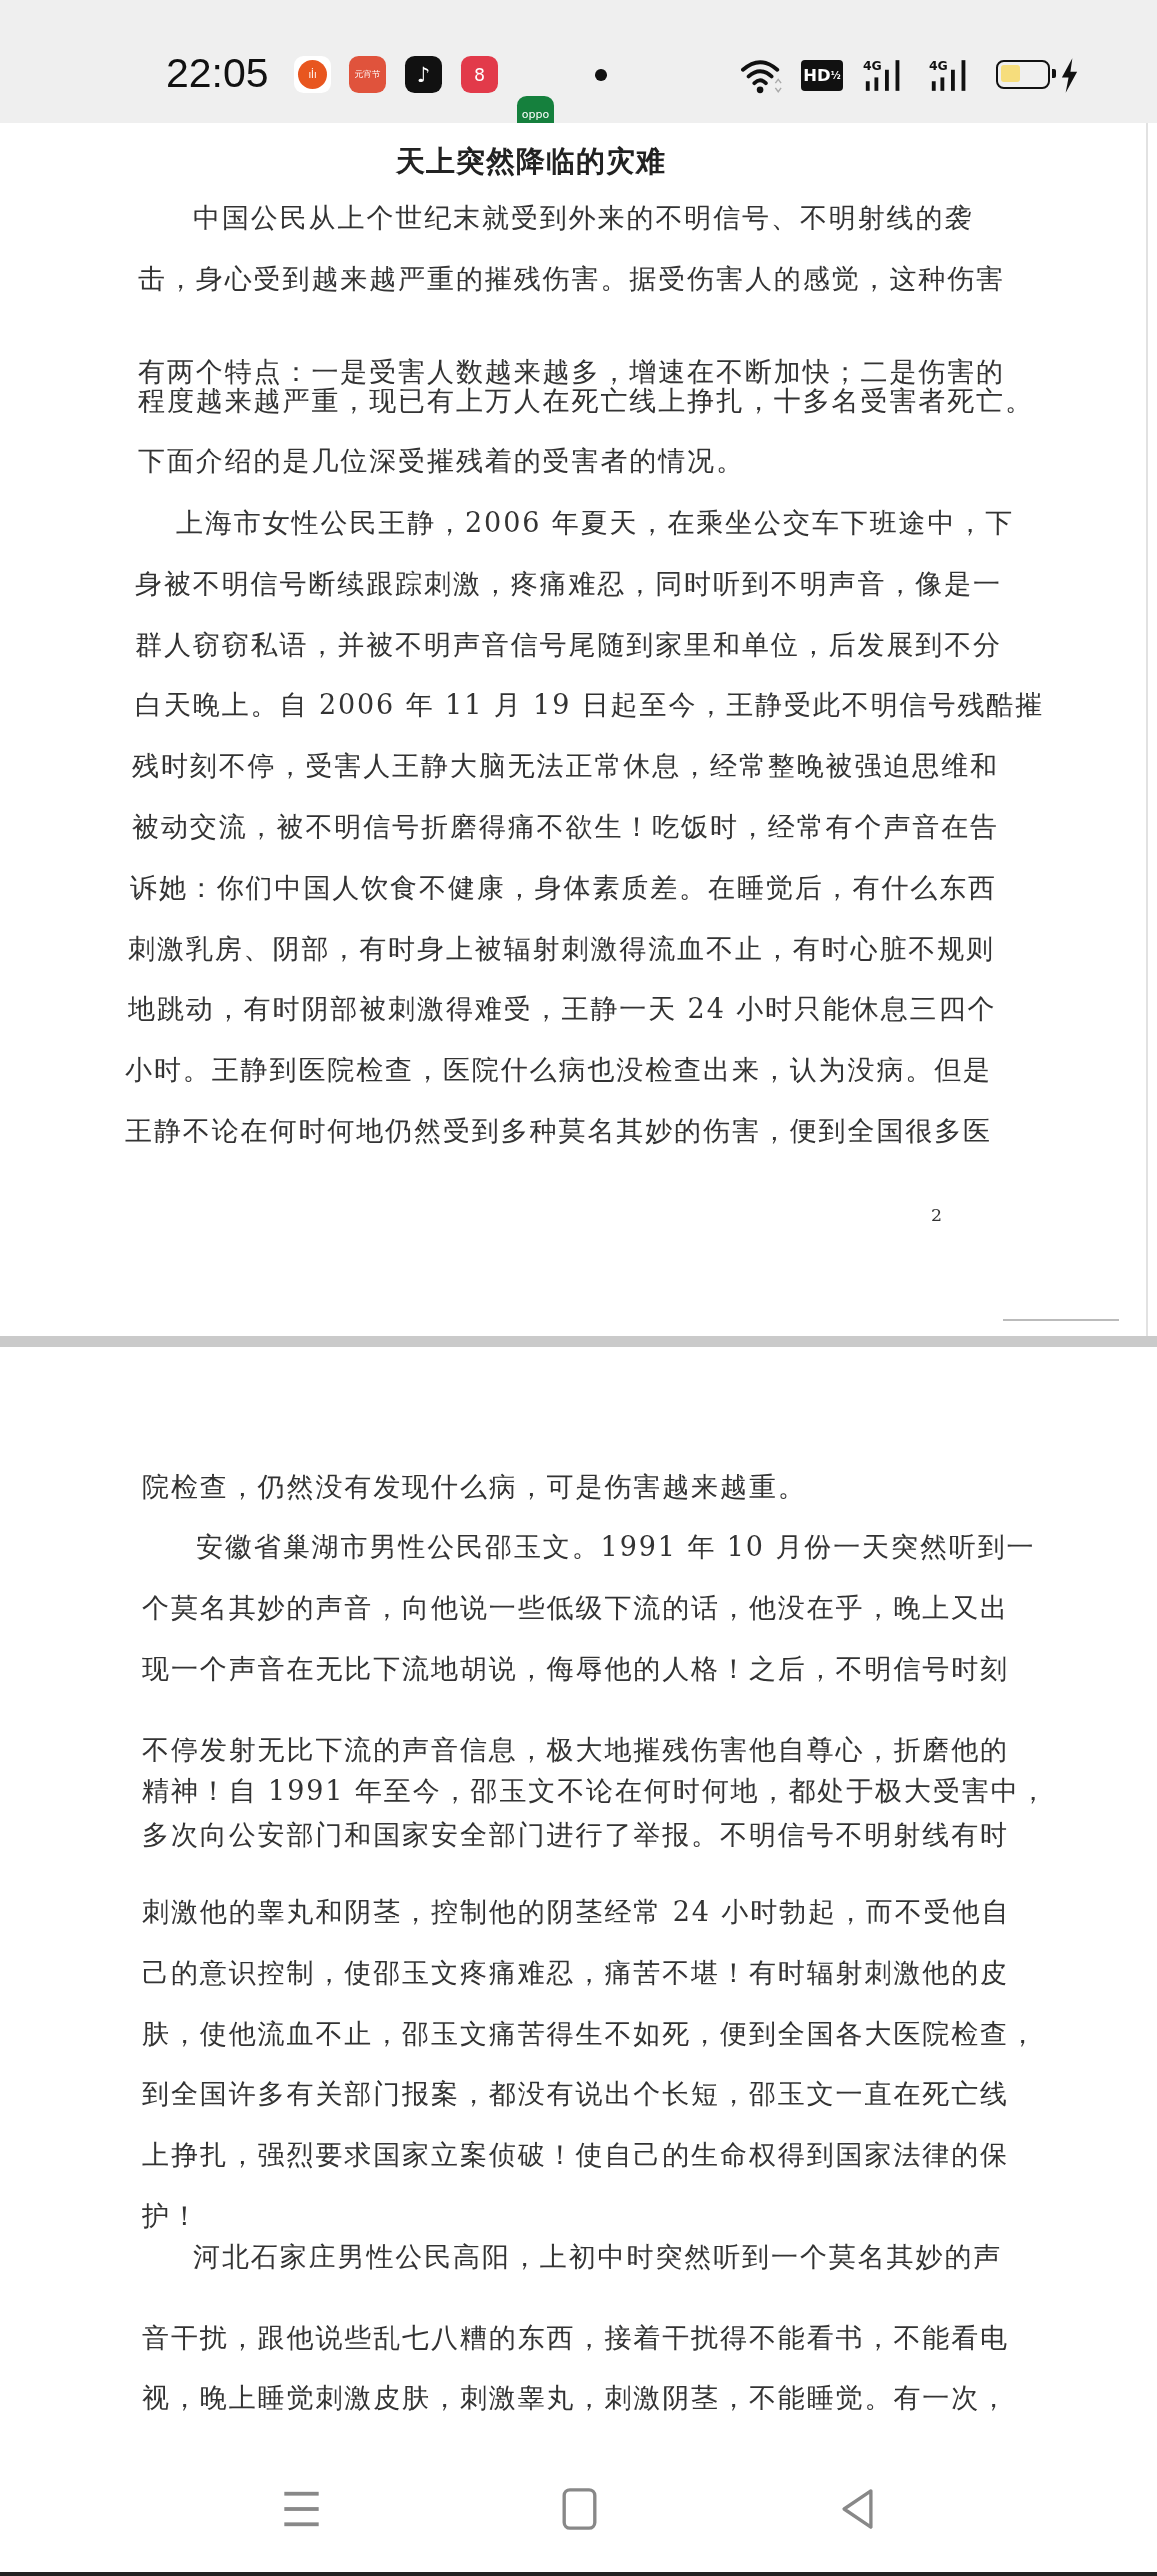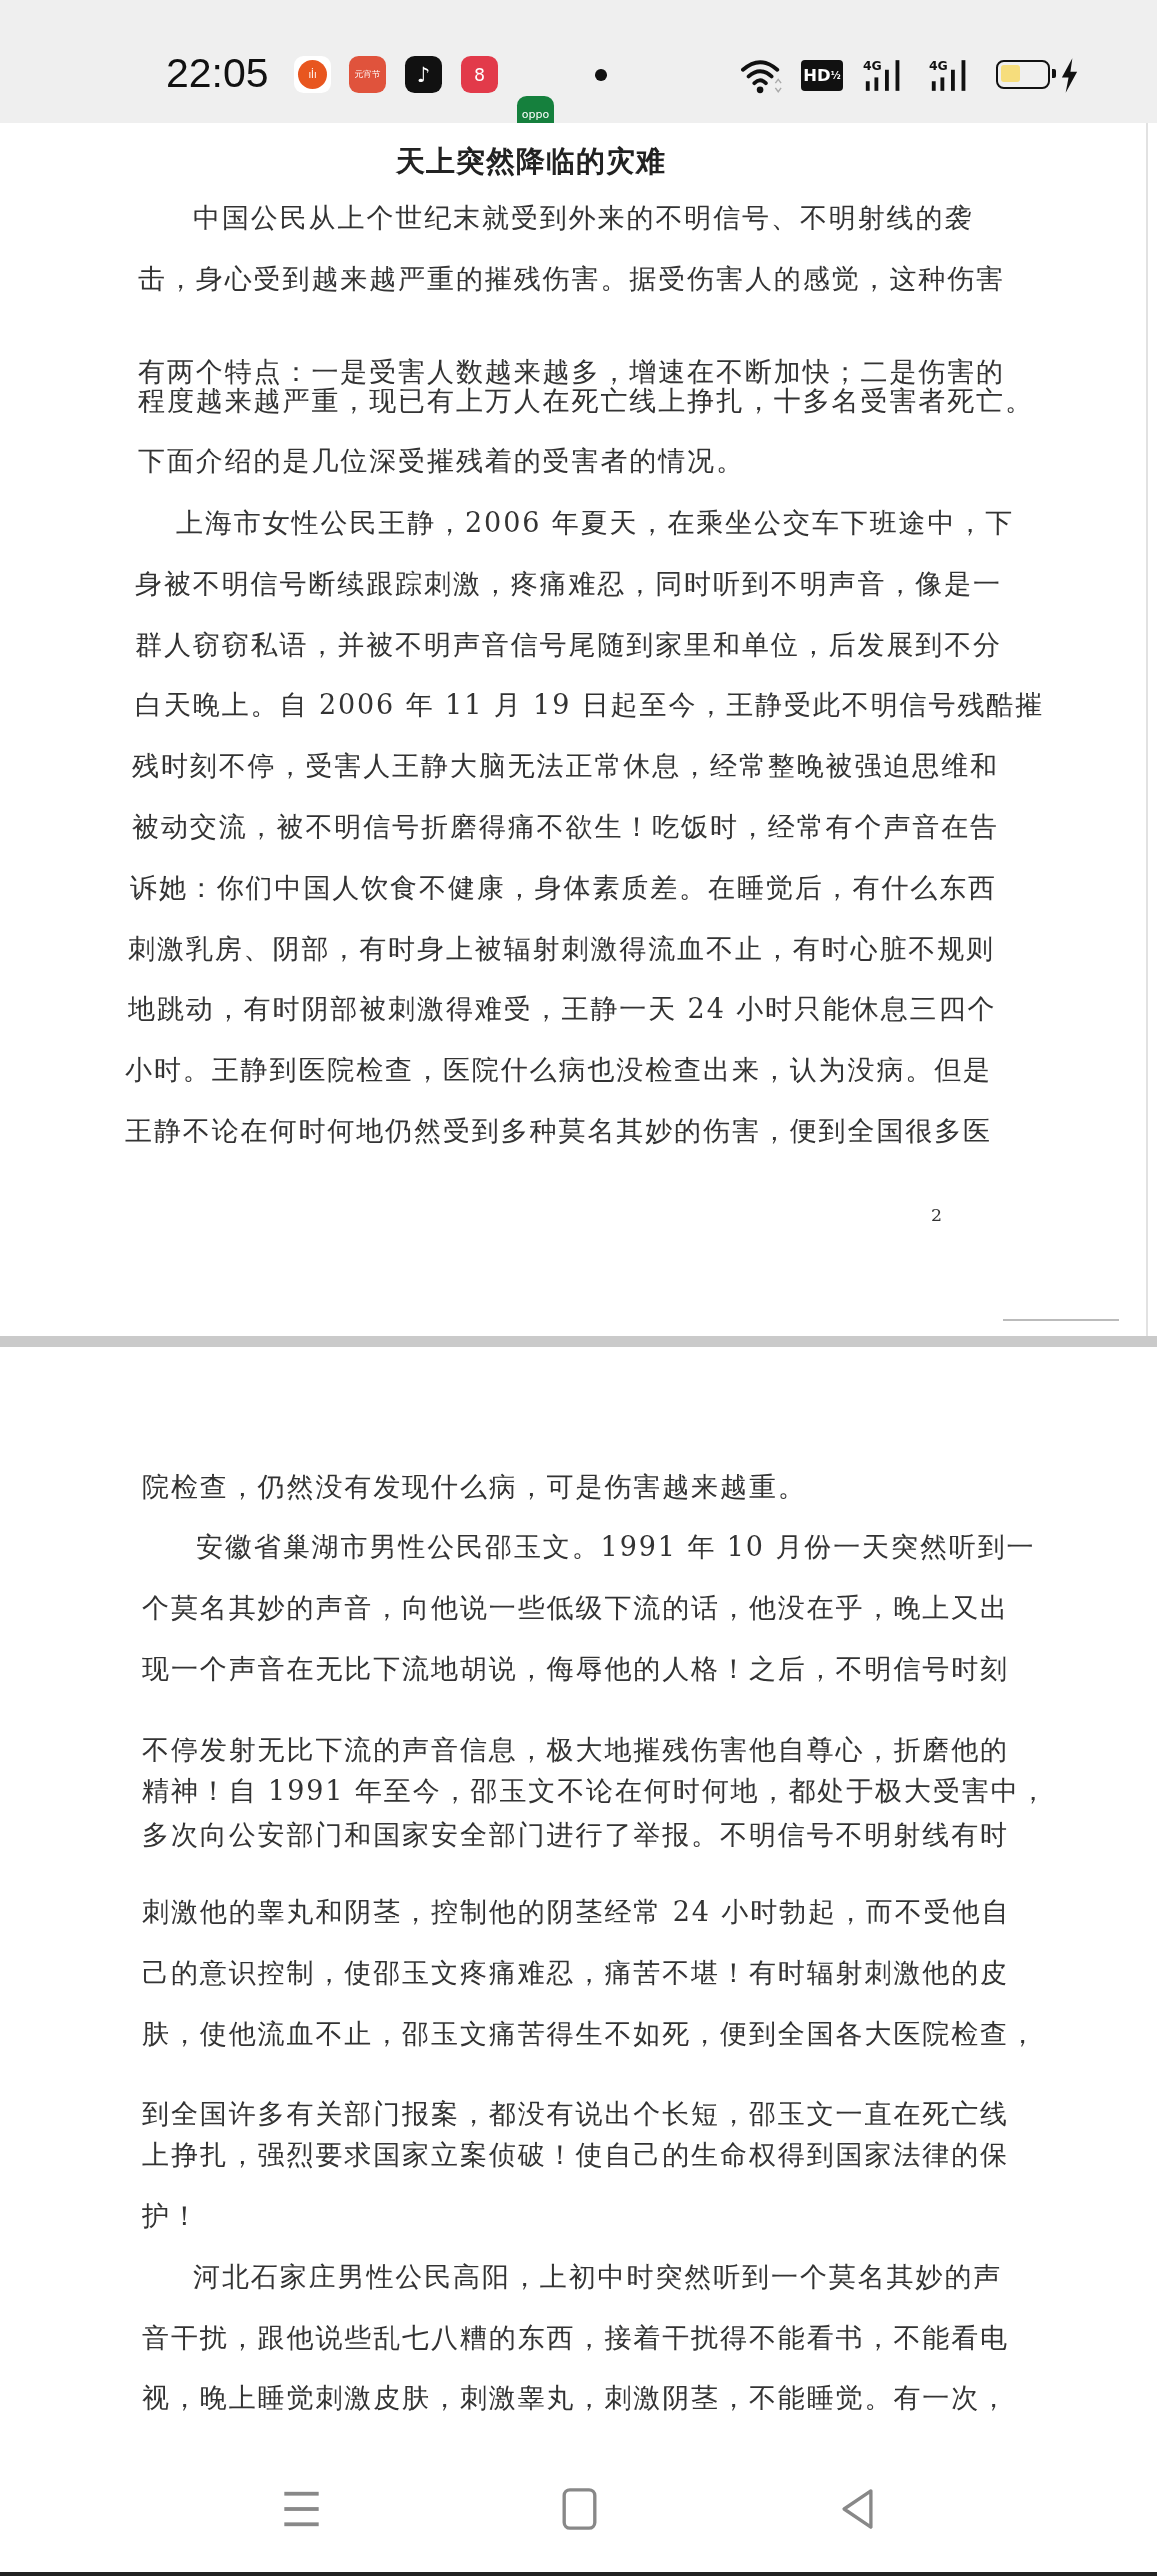"到全国许多有关部门报案，都没有说出个长短，邵玉文一直在死亡线" div.line { margin-top: 20px -> none }
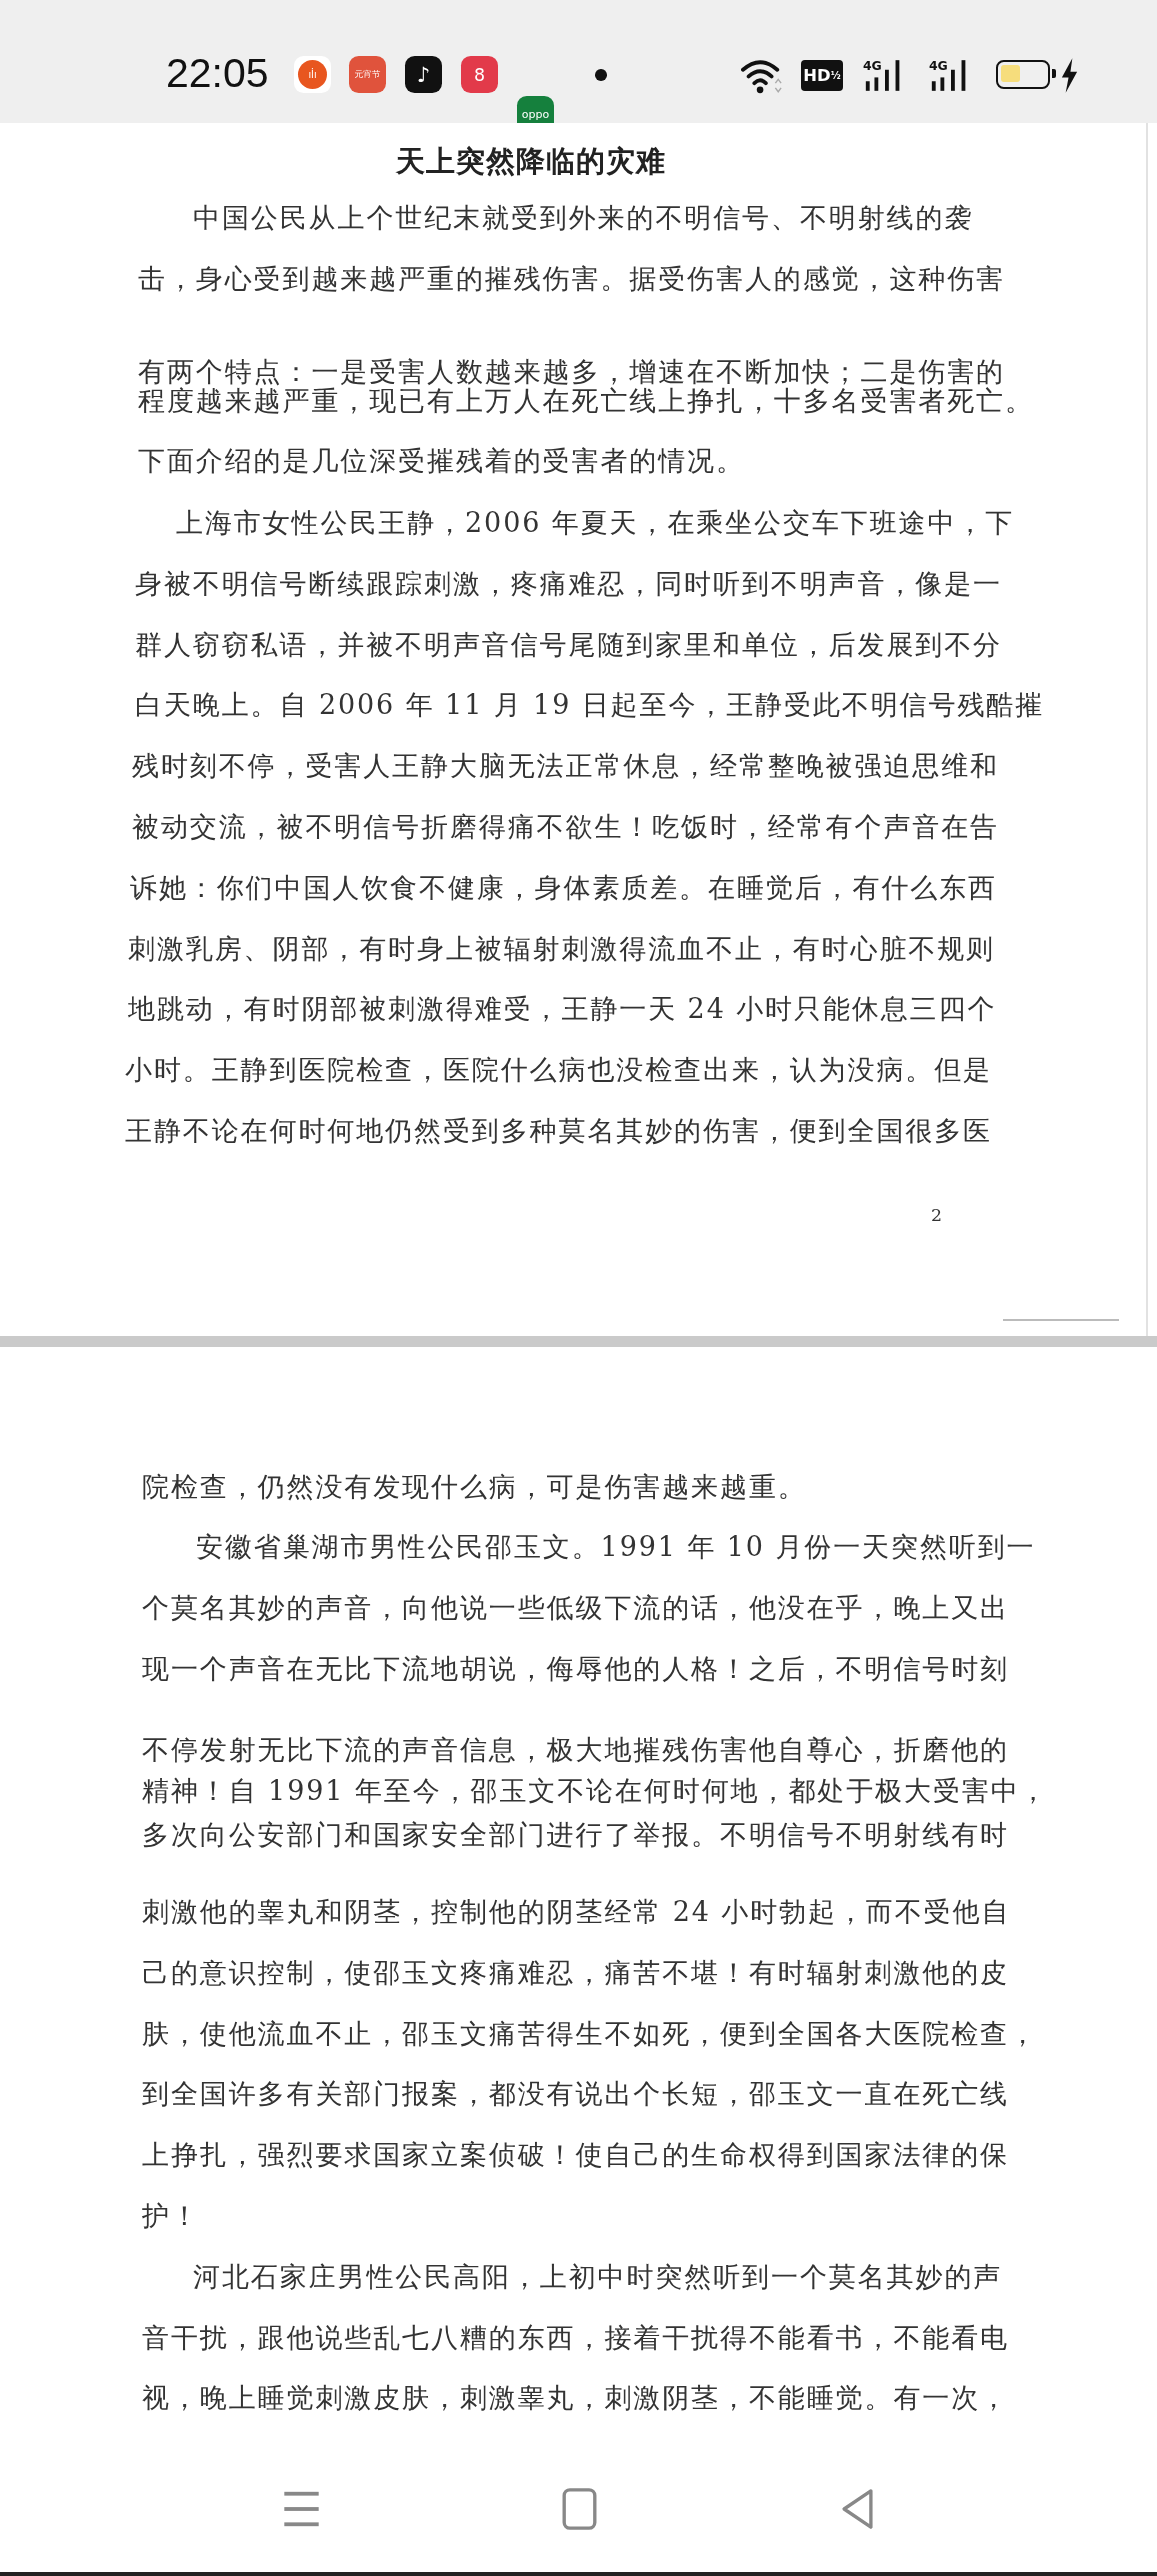"河北石家庄男性公民高阳，上初中时突然听到一个莫名其妙的声" div.line { top: 910px -> 890px }
